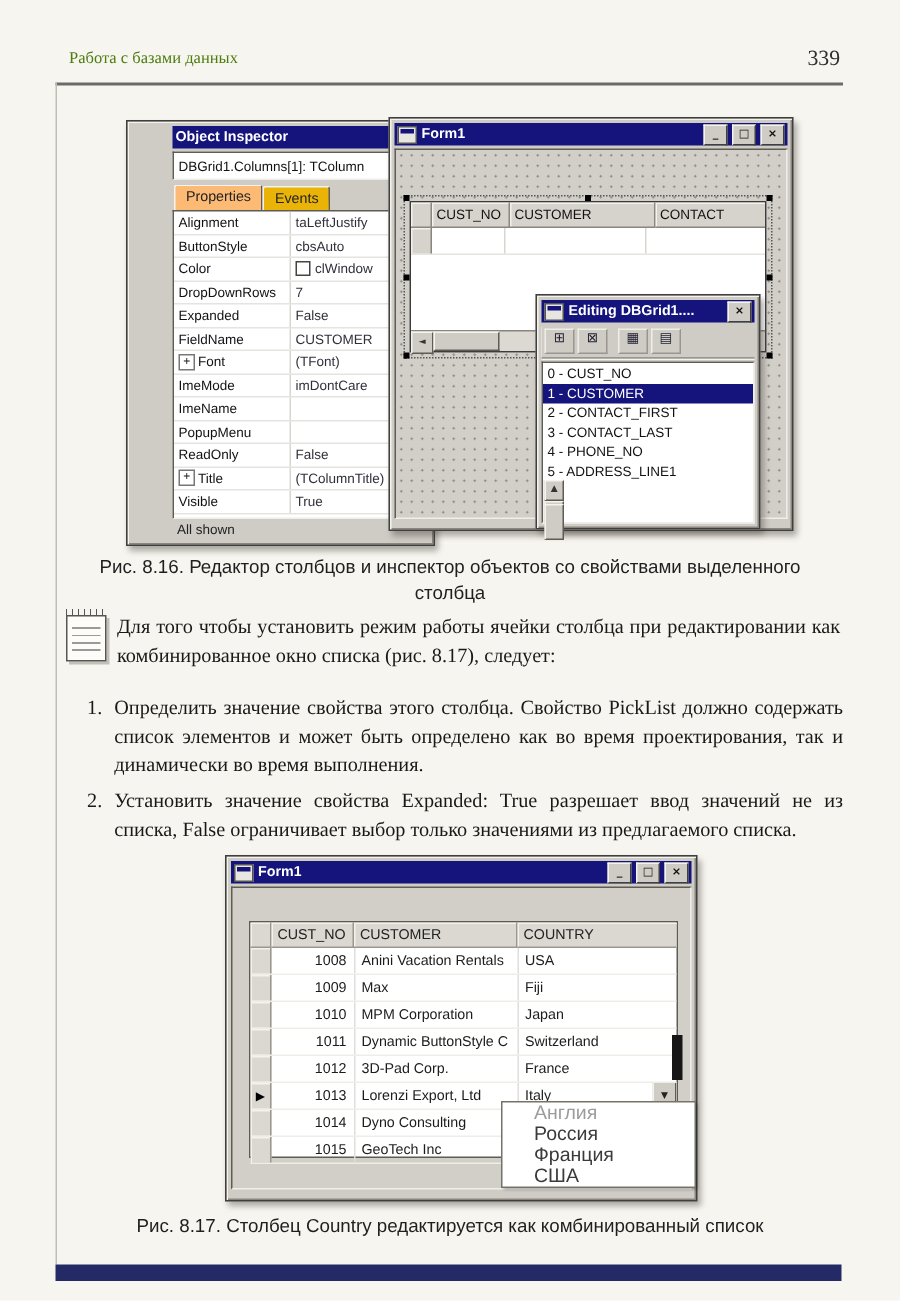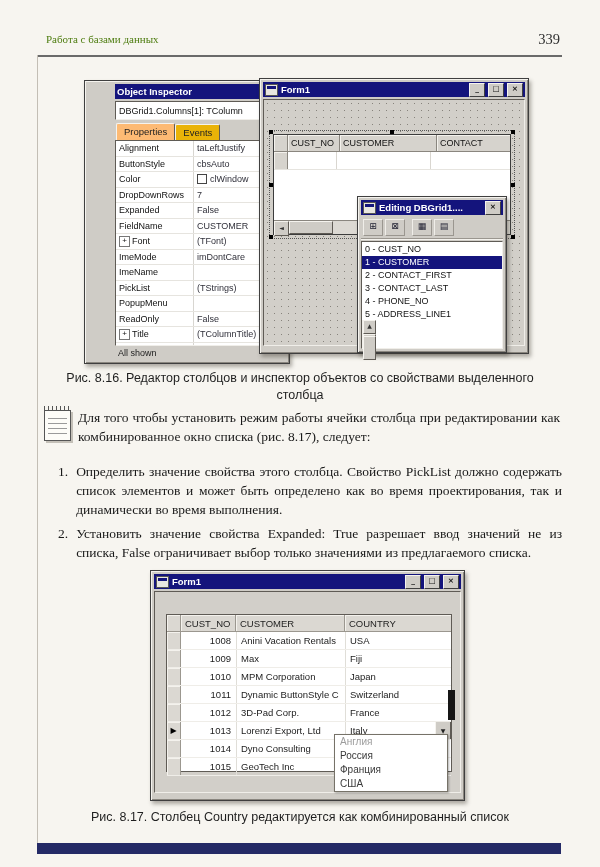"PickList" div.oi-row { html: <div> <div>PickList</div> <div>(TStrings)</div> </div> -> none }
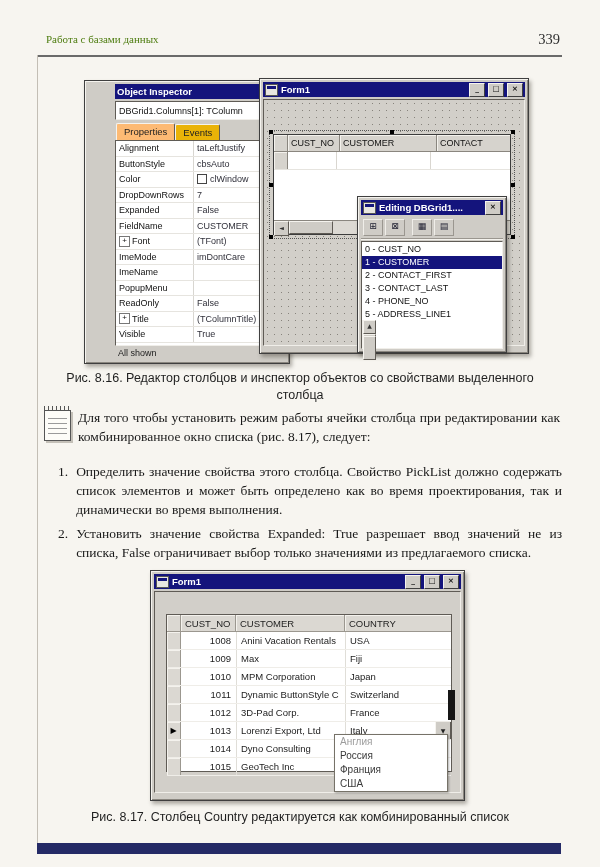"Англия" .dropdown { font-size: 10px -> 13px; padding-left: none -> 16px }
